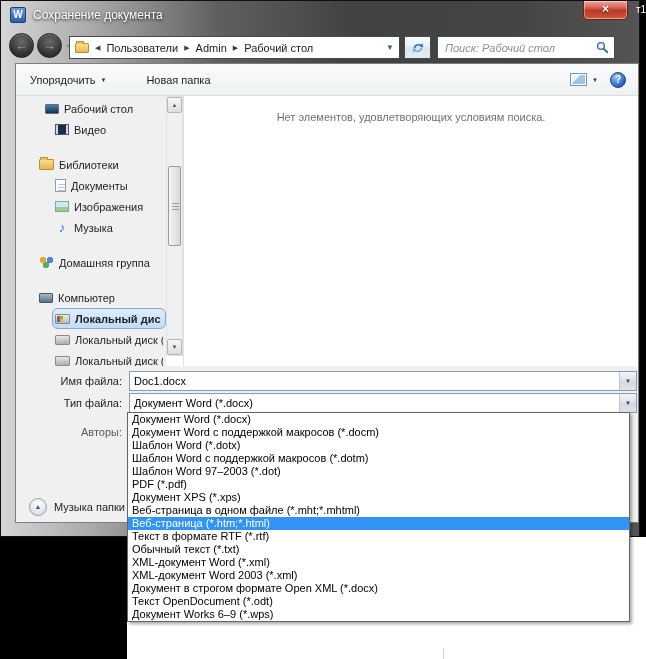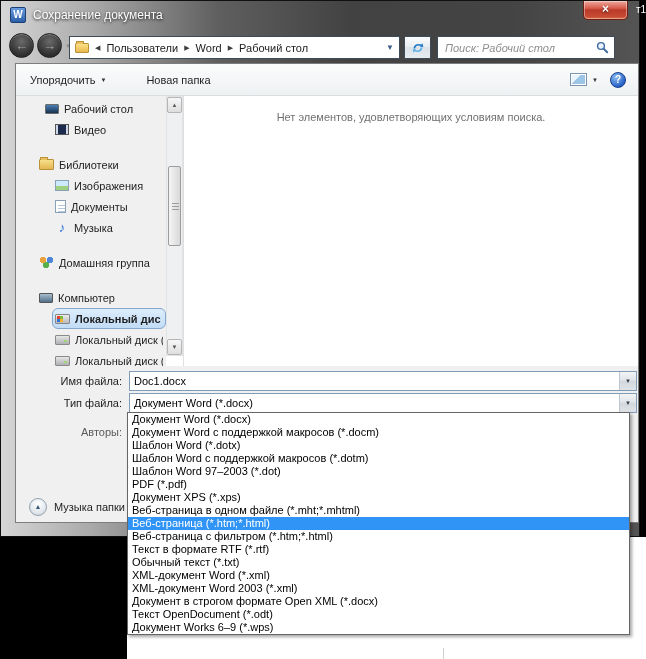"Word" span.crumb { text: Word -> Admin }
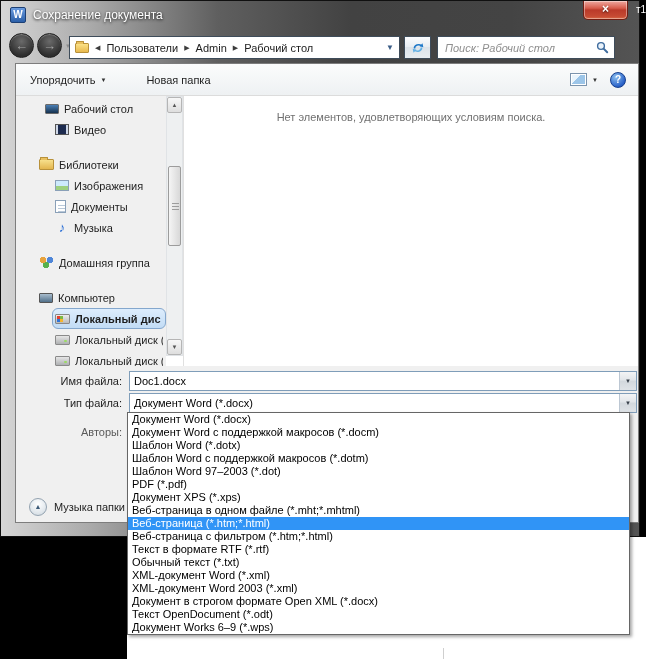"Изображения" div.side-item { order: before "Документы" -> after "Документы" }
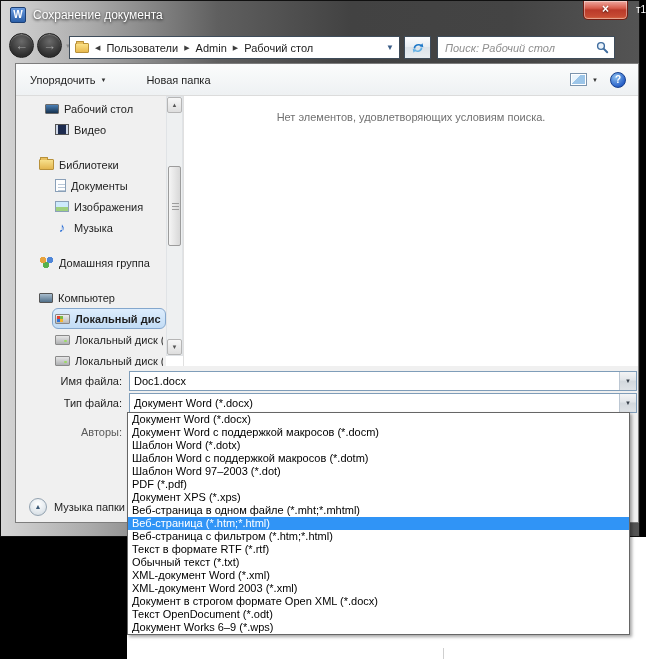"Веб-страница с фильтром (*.htm;*.html)" div.popup-item { html: <div>Веб-страница с фильтром (*.htm;*.html)</div> -> none }
